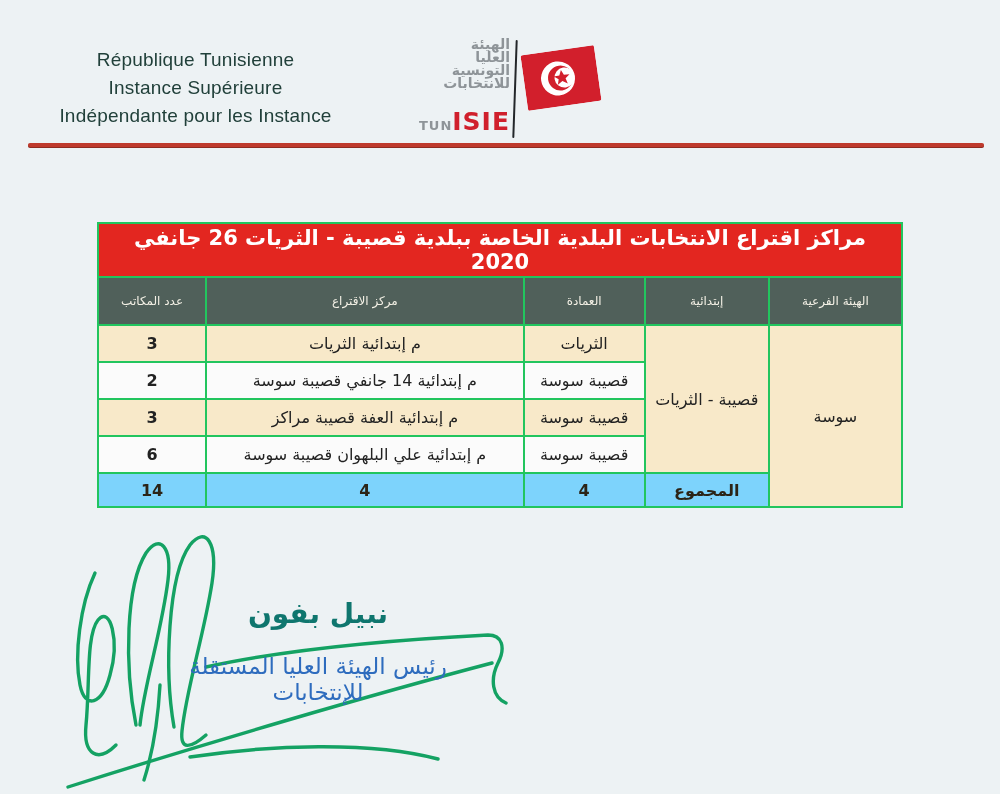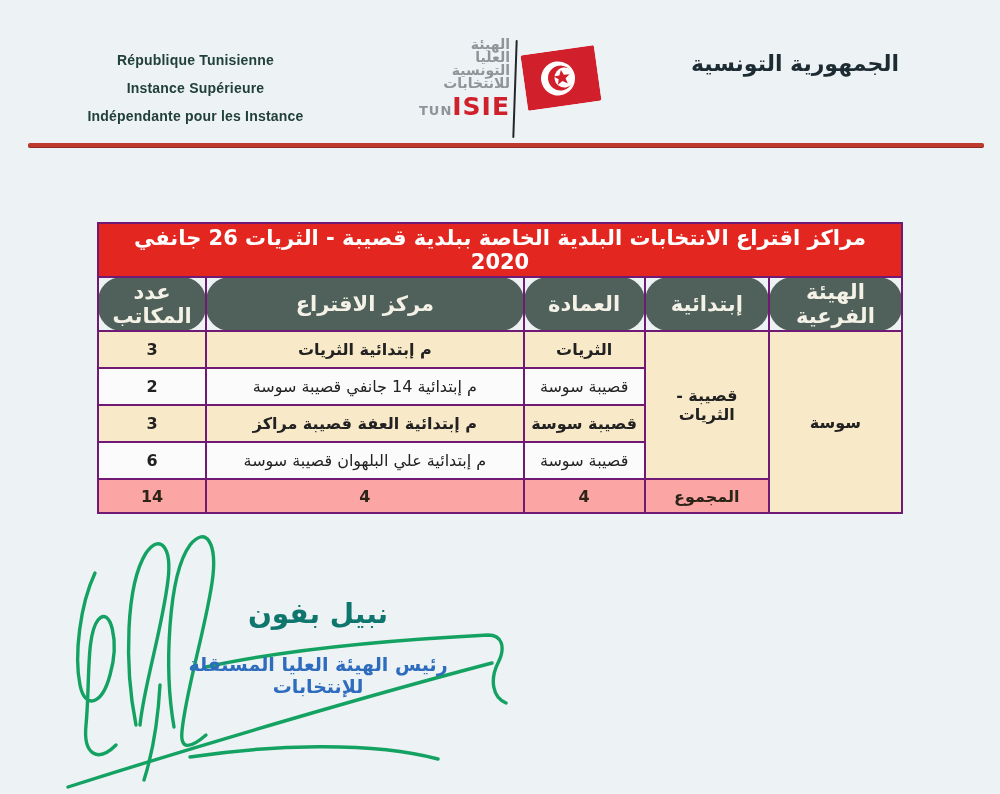"République Tunisienne" .fr-block { font-size: 14px -> 19px; font-weight: bold -> normal }
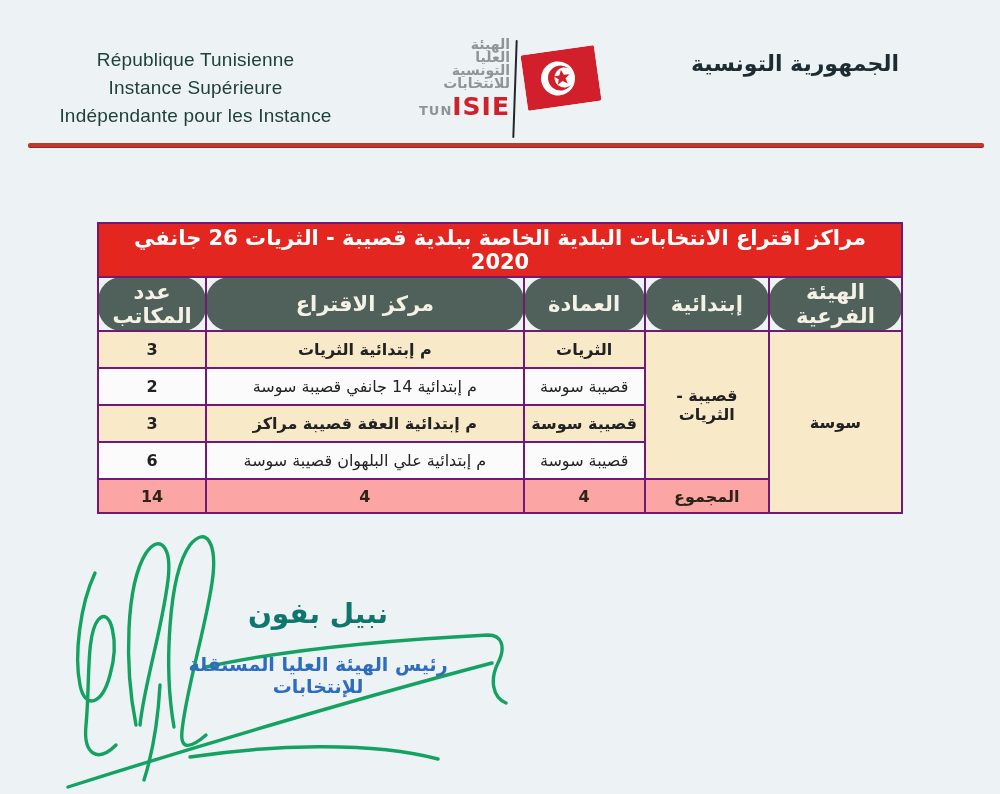"الجمهورية التونسية" div.l1 { html: <div>الجمهورية التونسية</div> -> none }
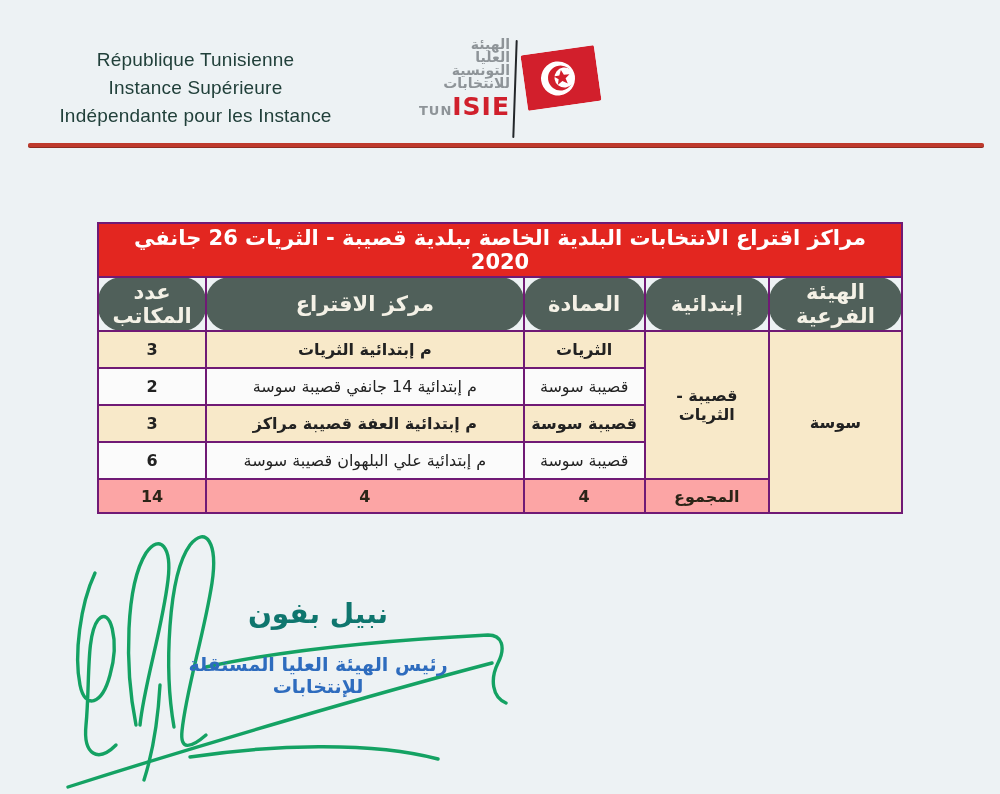"TUNISIE" .logo-latin { margin-top: 2px -> 17px }
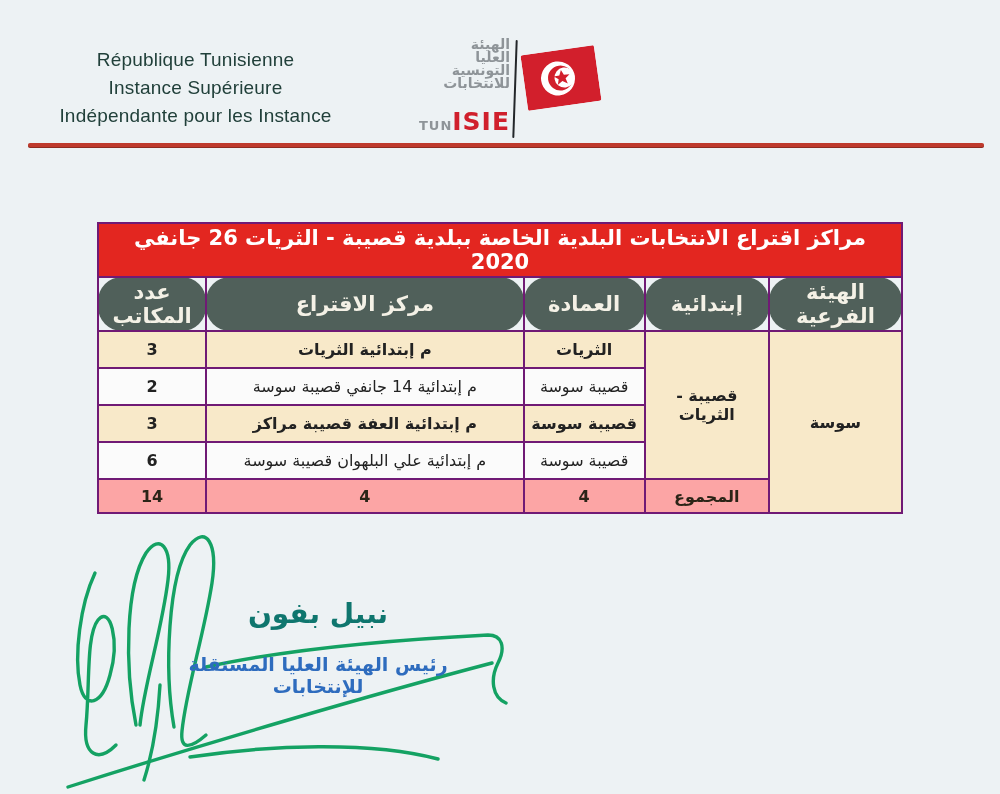"مراكز اقتراع الانتخابات البلدية الخاصة" table.polling th,table.polling td { border: 2px solid #701a75 -> 2px solid #22c55e }
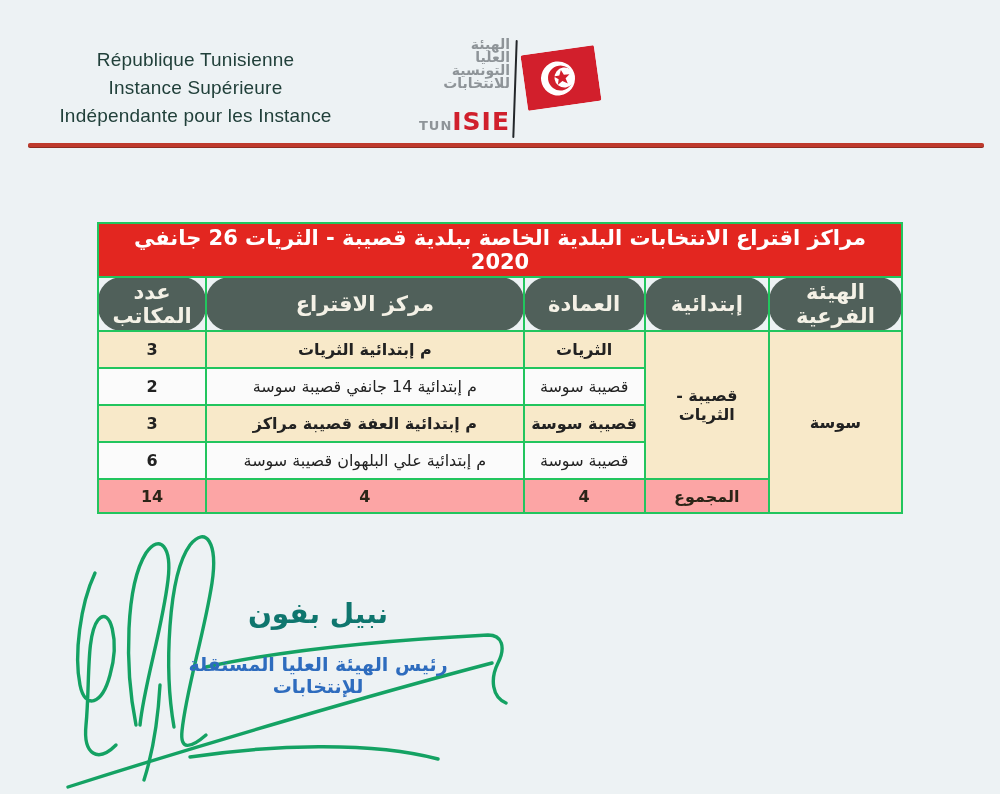"عدد المكاتب" tr.cols th { border-radius: 24px -> none; font-size: 21px -> 12px; font-weight: bold -> normal }
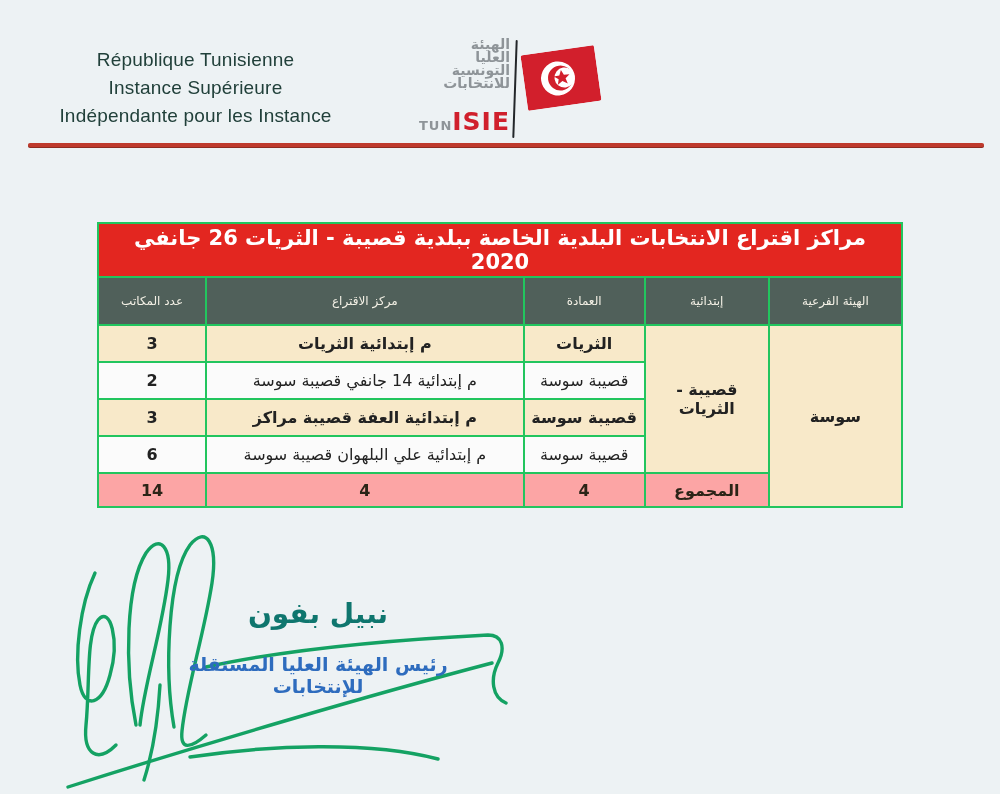"م إبتدائية الثريات" .bg-beige { font-weight: bold -> none }
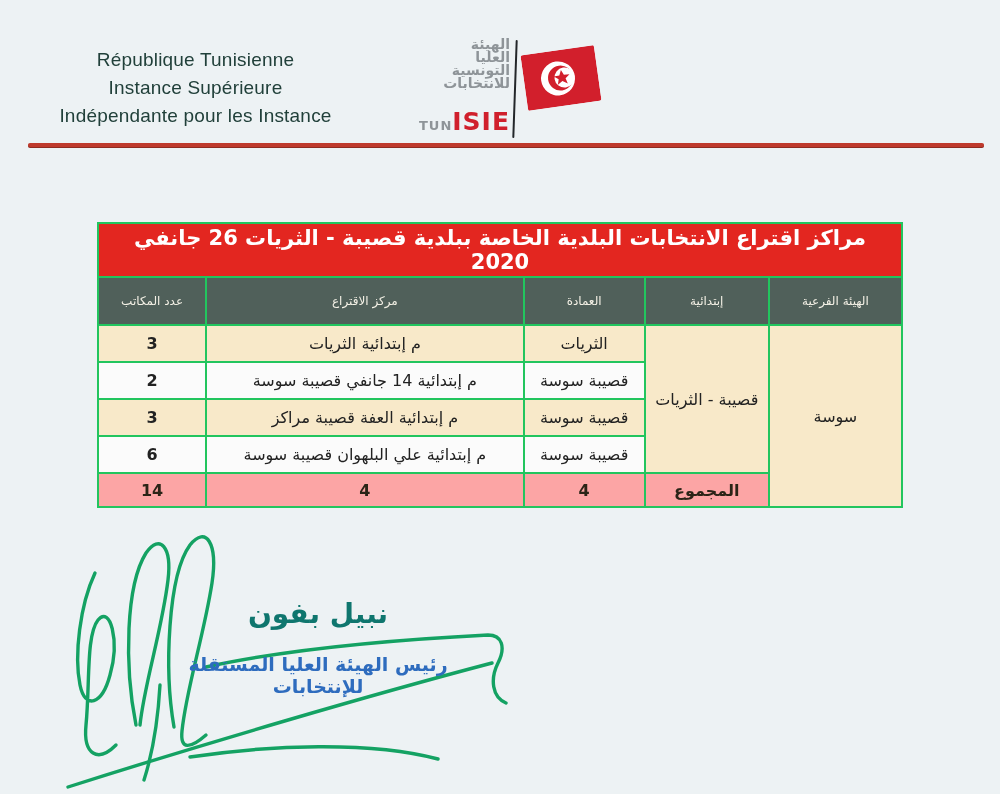"14" tr.totalrow td { background: #fca5a5 -> #7dd3fc }
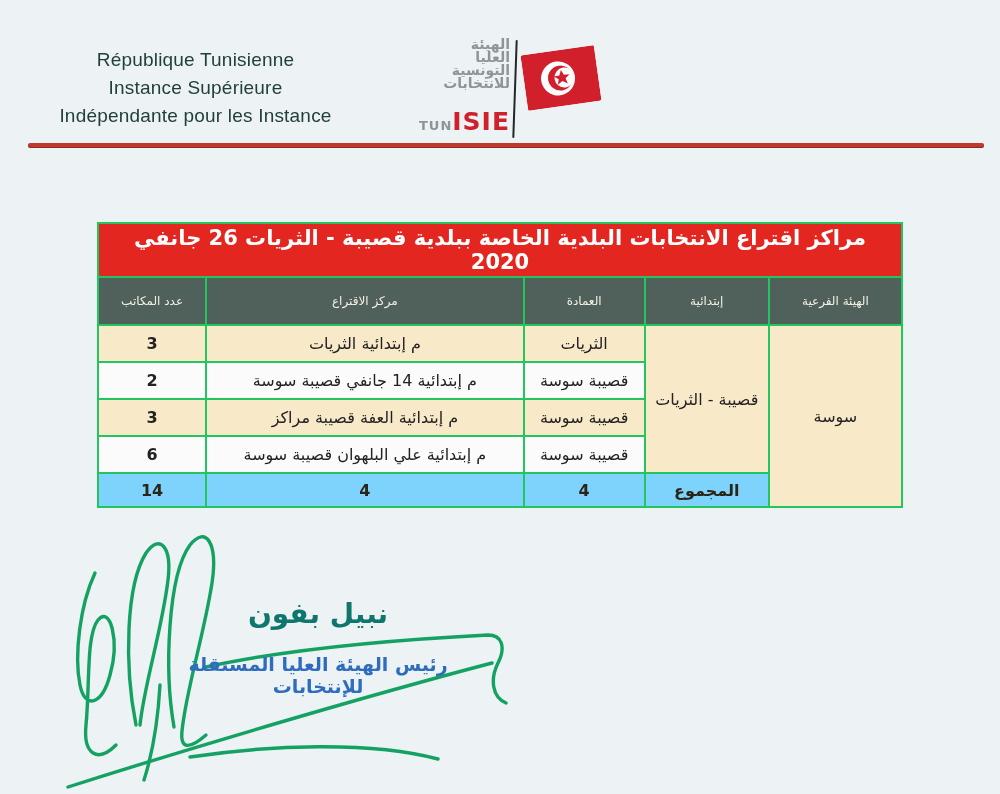"رئيس الهيئة العليا المستقلة للإنتخابات" .sig-title { font-size: 19px -> 23px; font-weight: bold -> normal }
